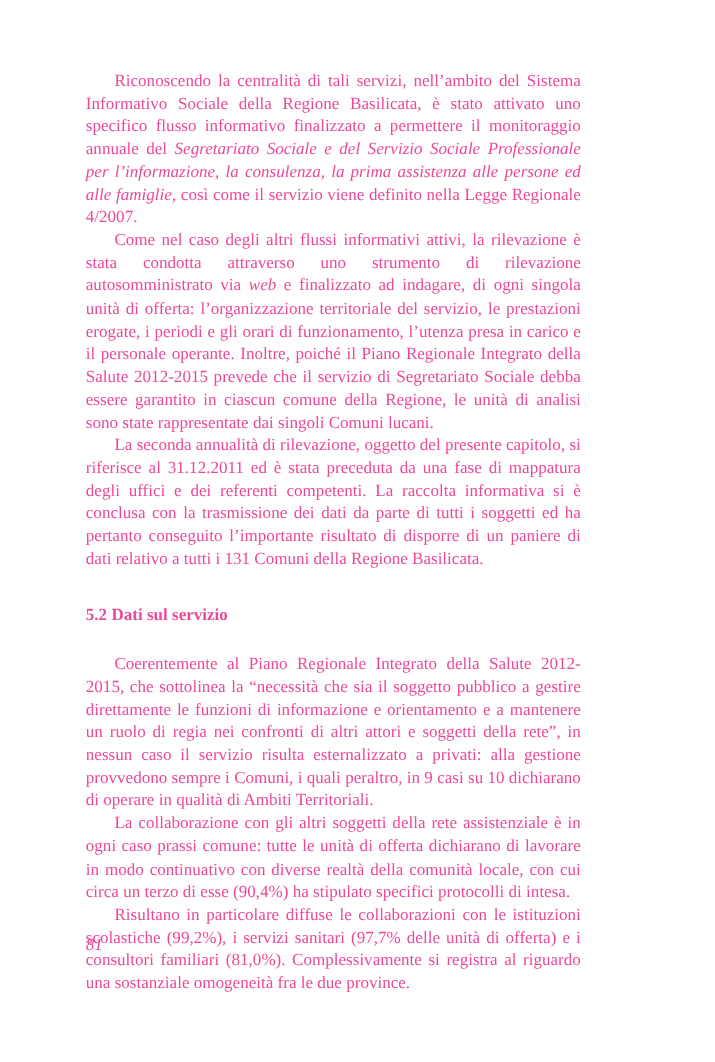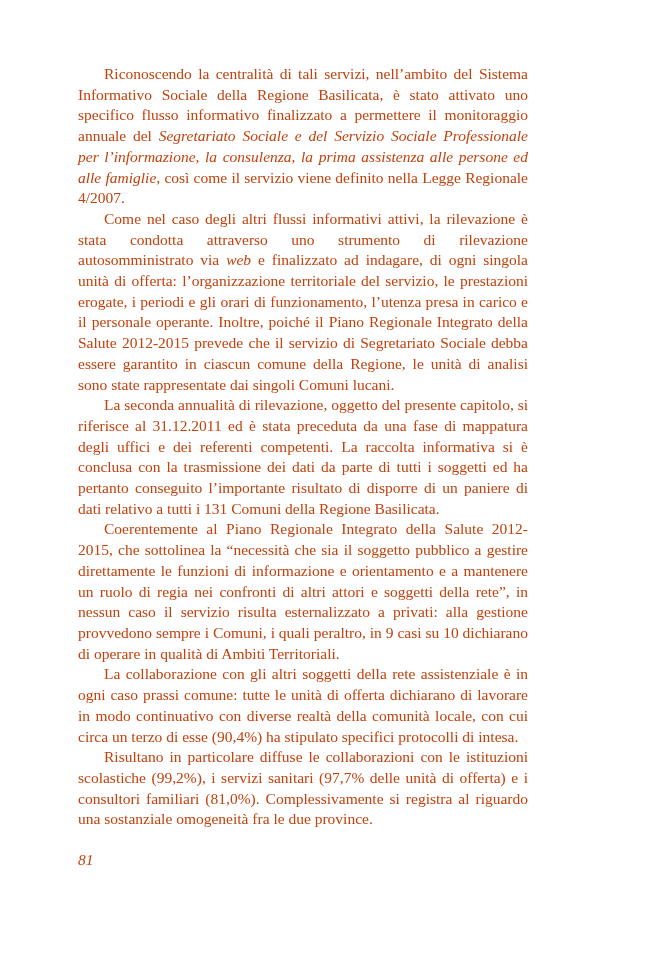"Riconoscendo la centralità di tali" .page { color: #c2410c -> #ec4899 }
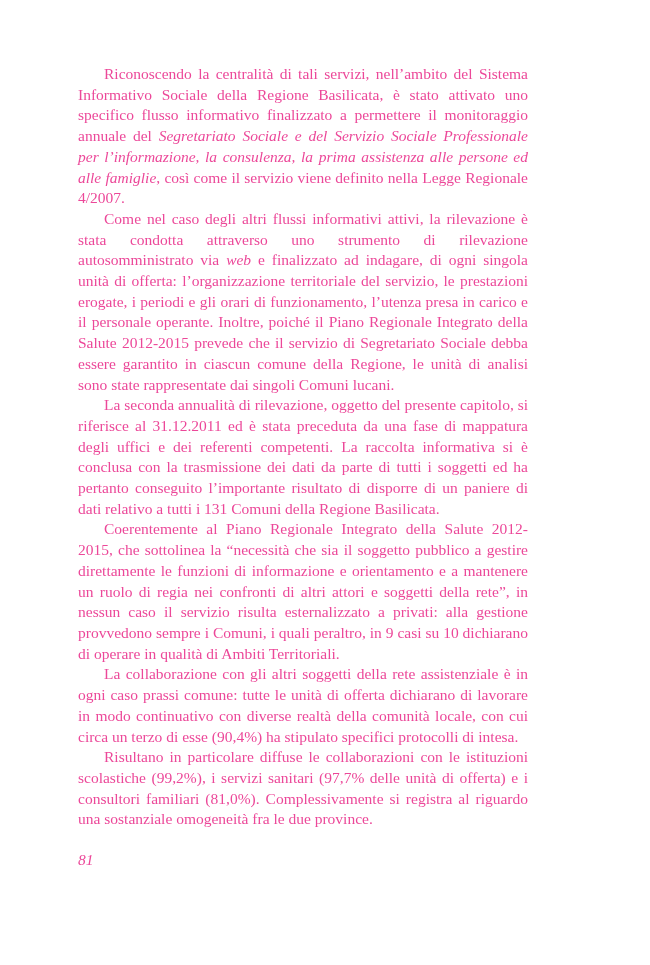"5.2 Dati sul servizio" h2.heading { html: none -> <h2>5.2 Dati sul servizio</h2> }
